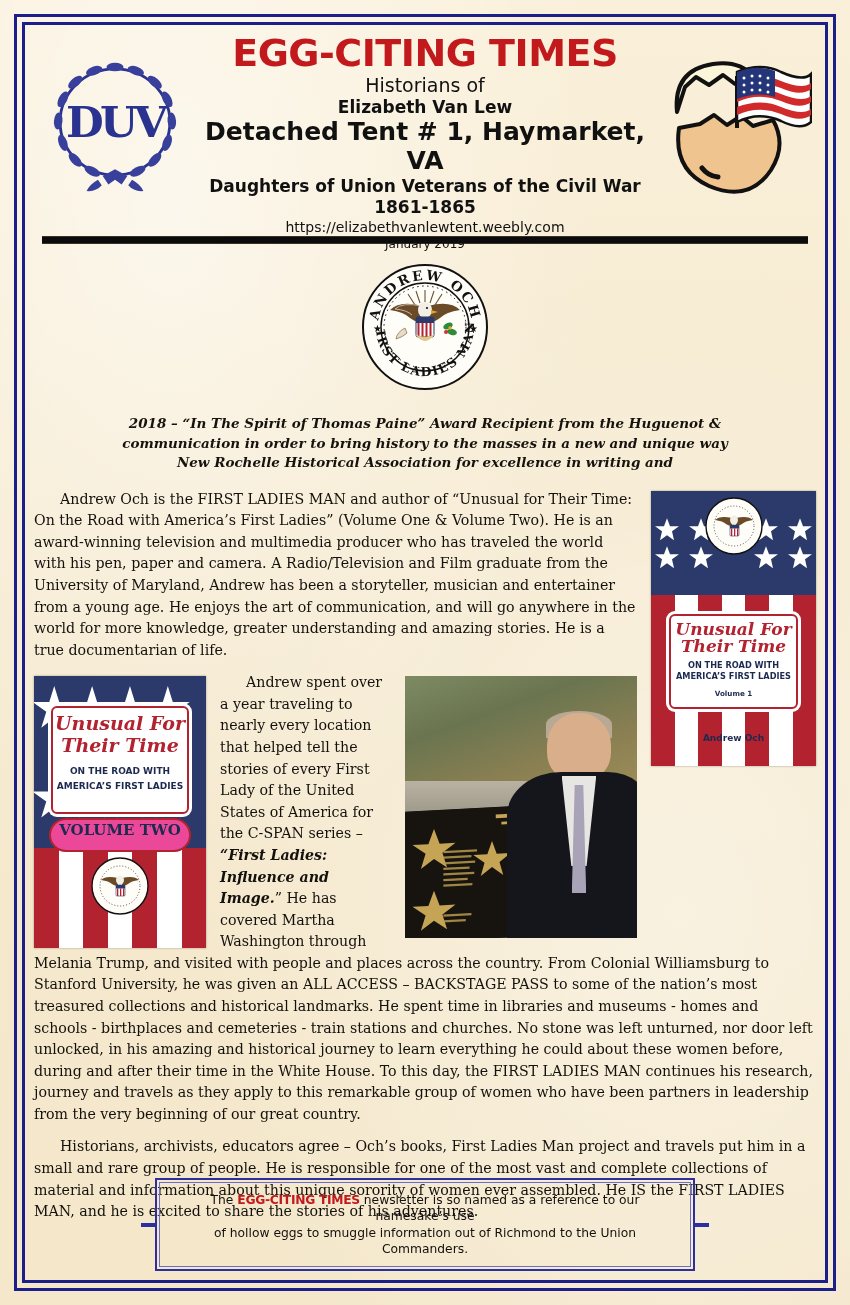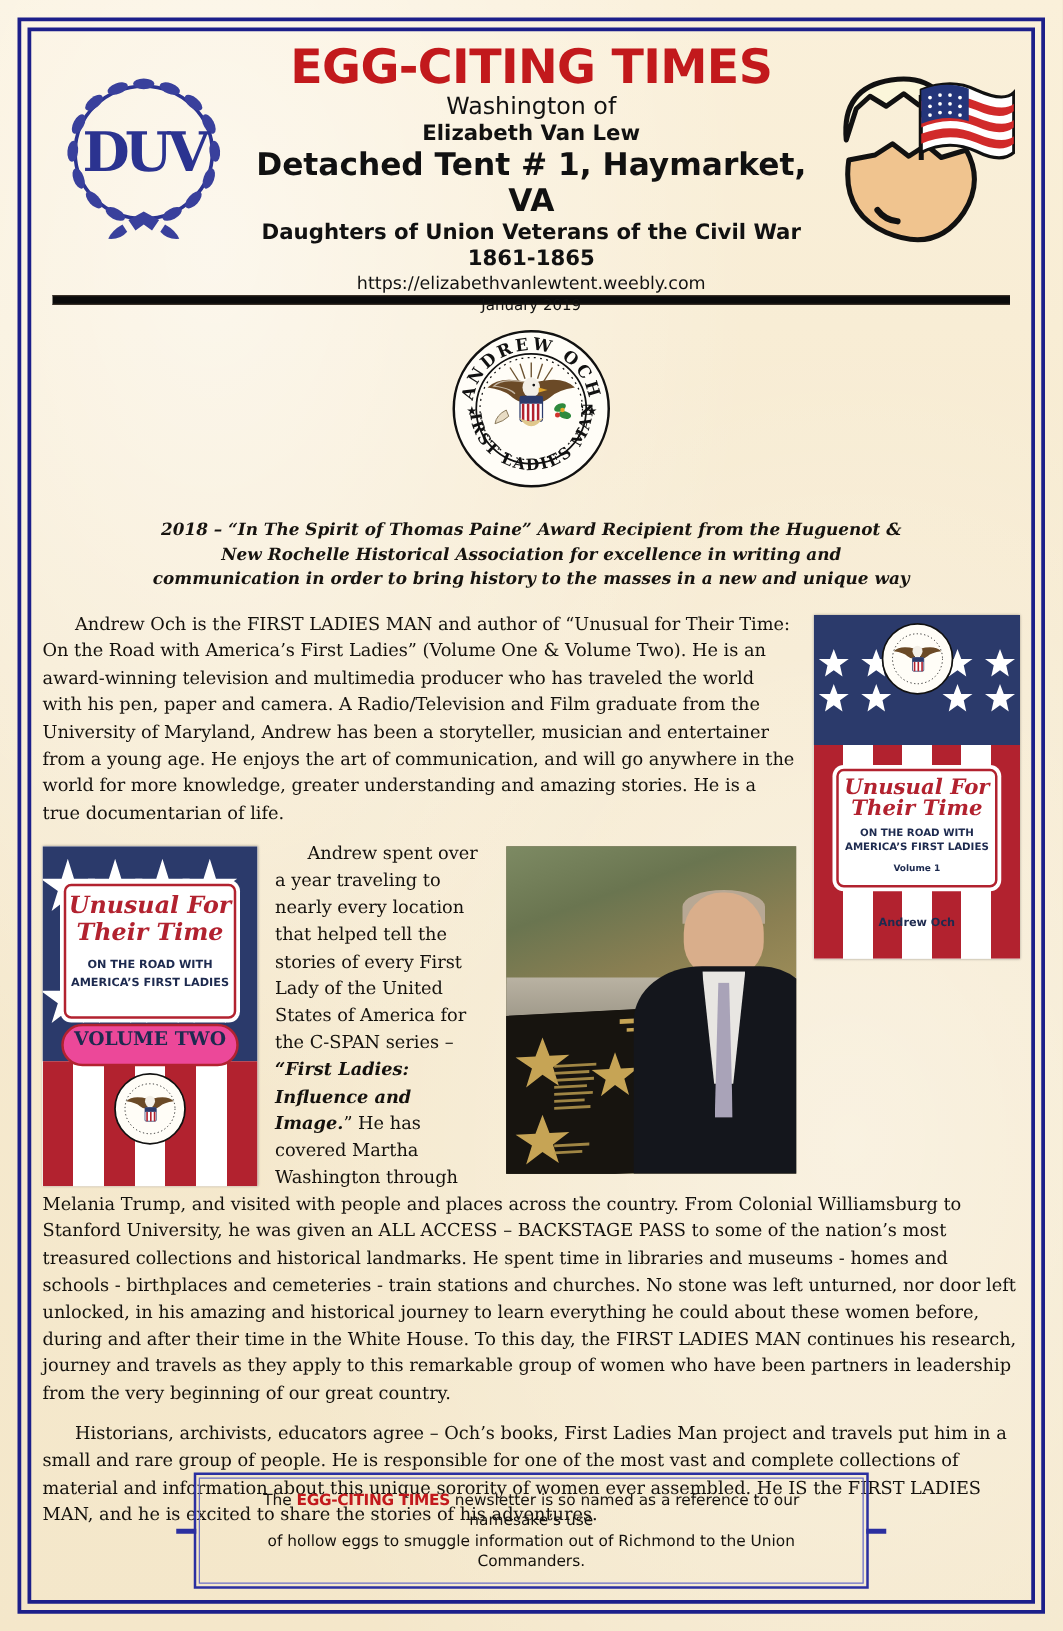"Washington of" div.news-of { text: Washington -> Historians }
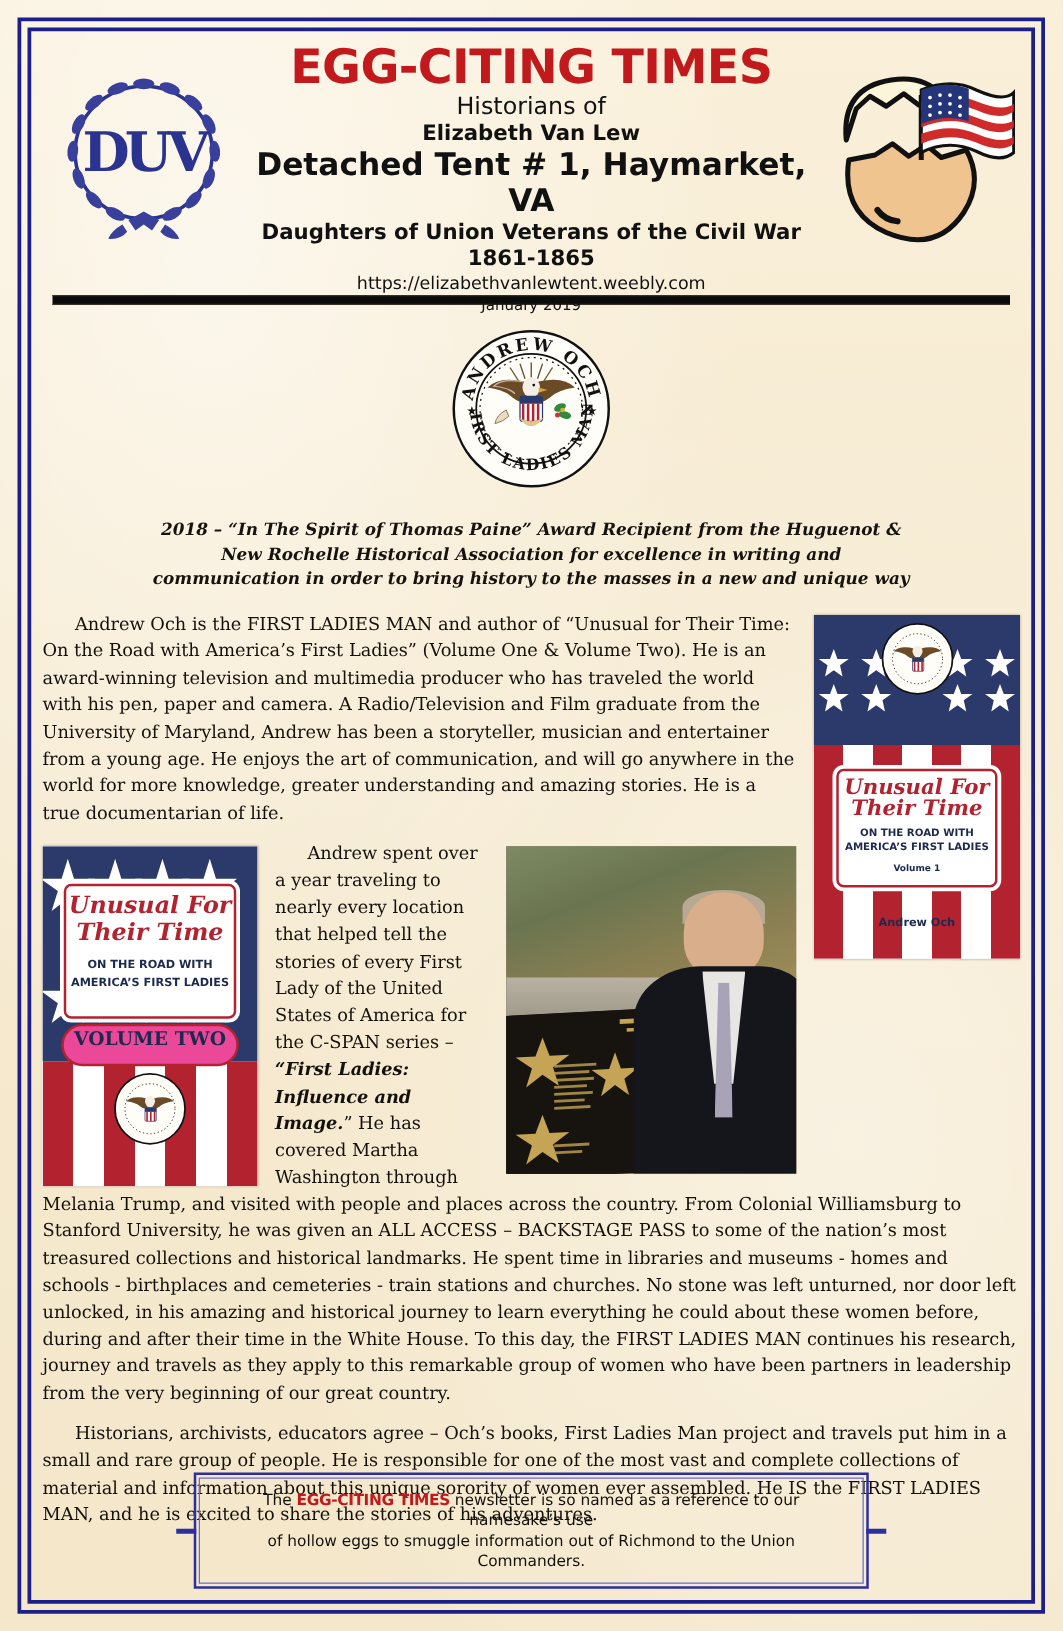"New Rochelle Historical Association for" div { order: before "communication in order to bring" -> after "communication in order to bring" }
